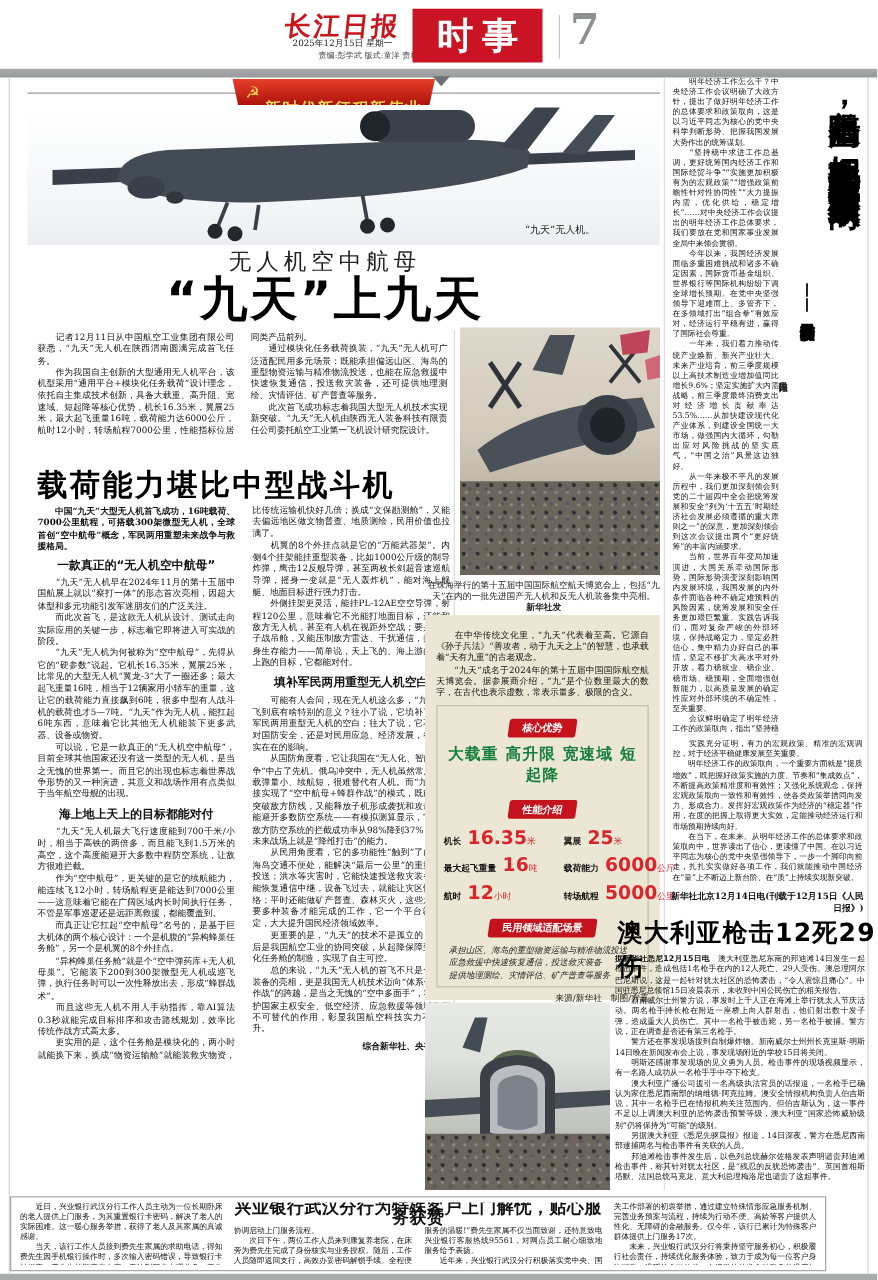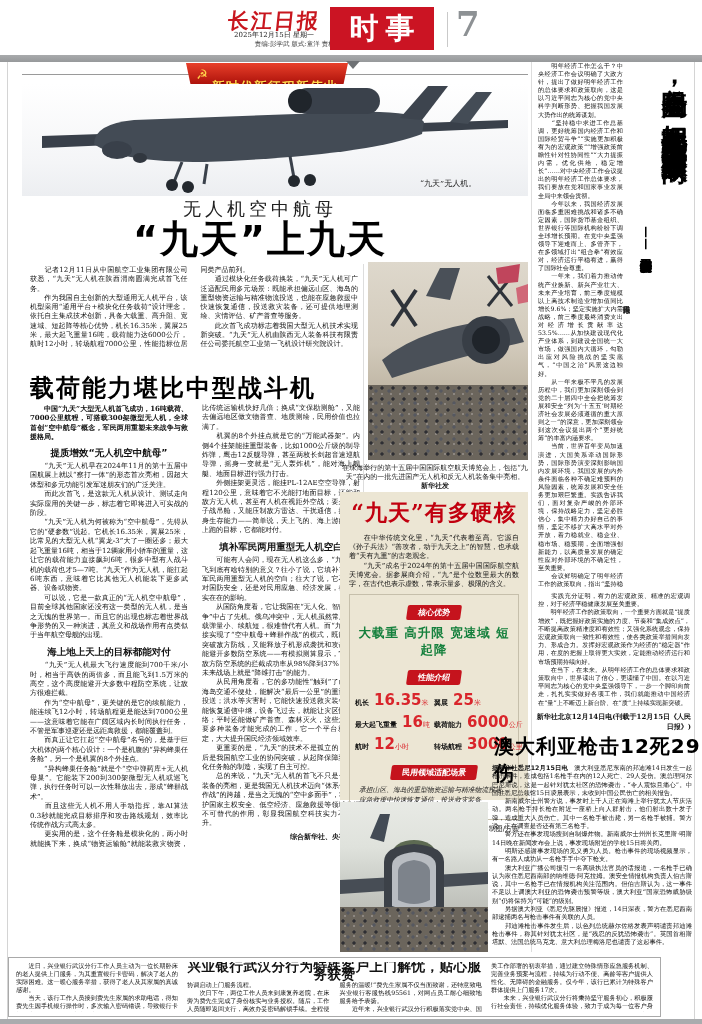"提质增效“无人机空中航母”" div.seg { text: 提质增效 -> 一款真正的 }
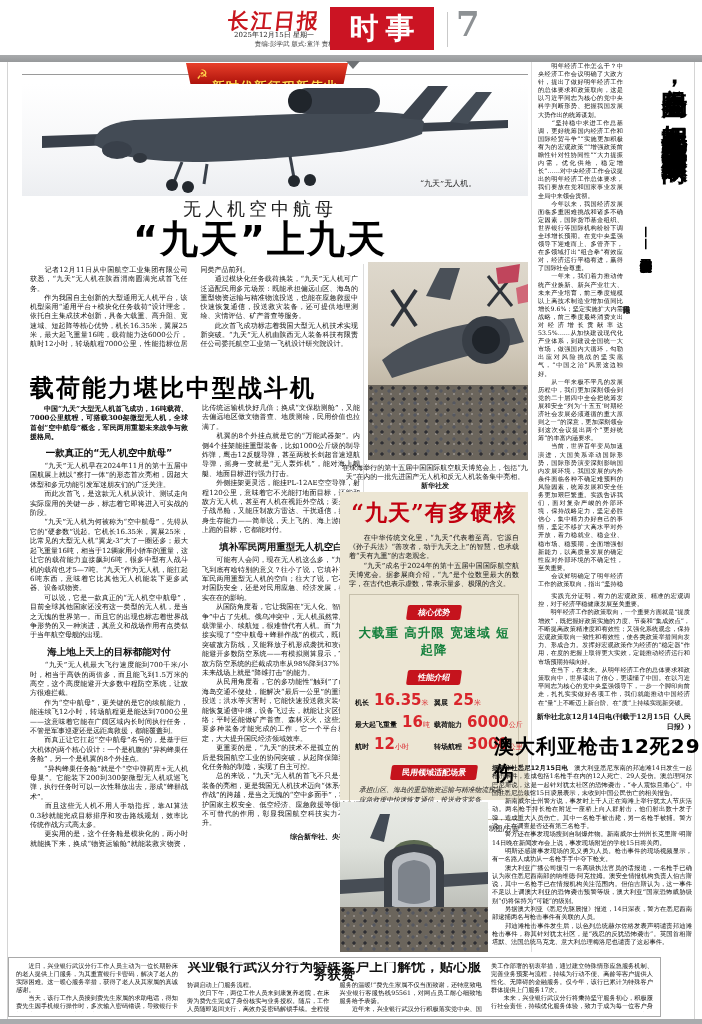"“九天”有多硬核" div.hard-title { html: <div>“九天”有多硬核</div> -> none }
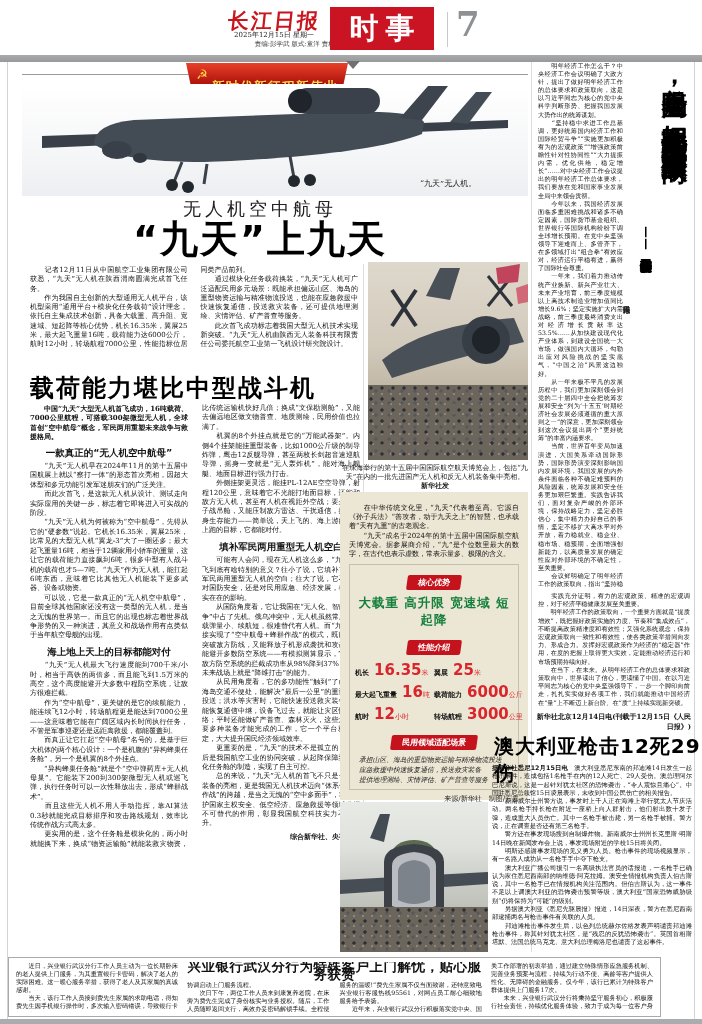"机长 16.35米" .stats { gap: 3px 4px -> 3px 21px }
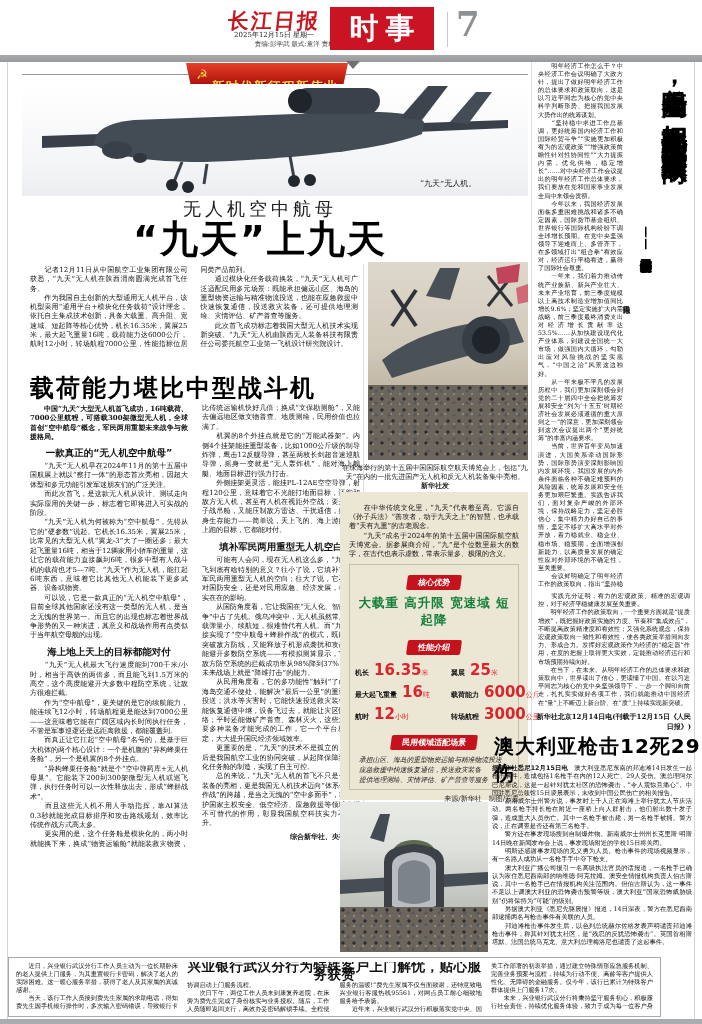"3000" span.sv { text: 3000 -> 5000 }
